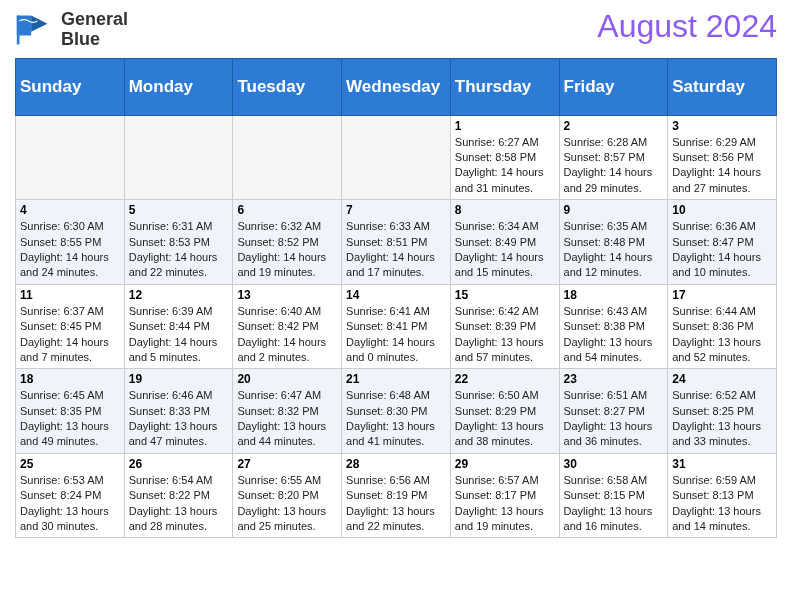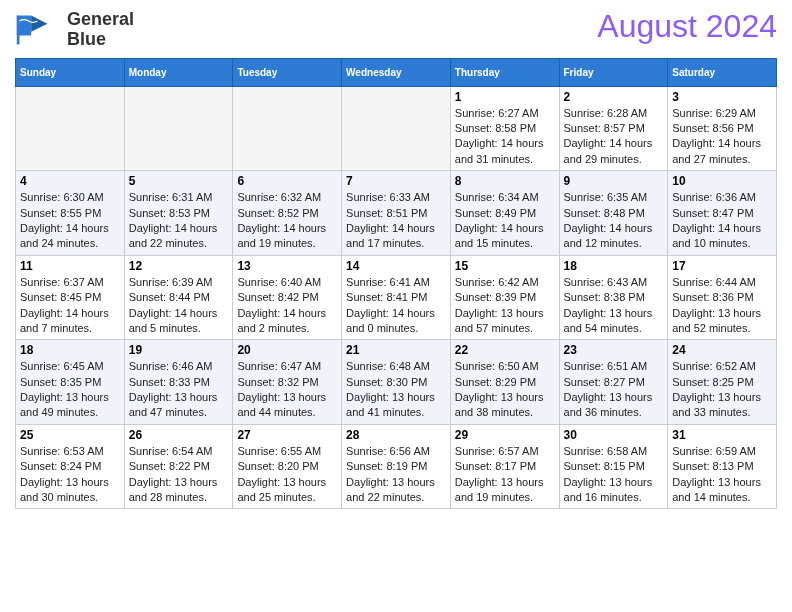"General" .logo { gap: 16px -> 10px }
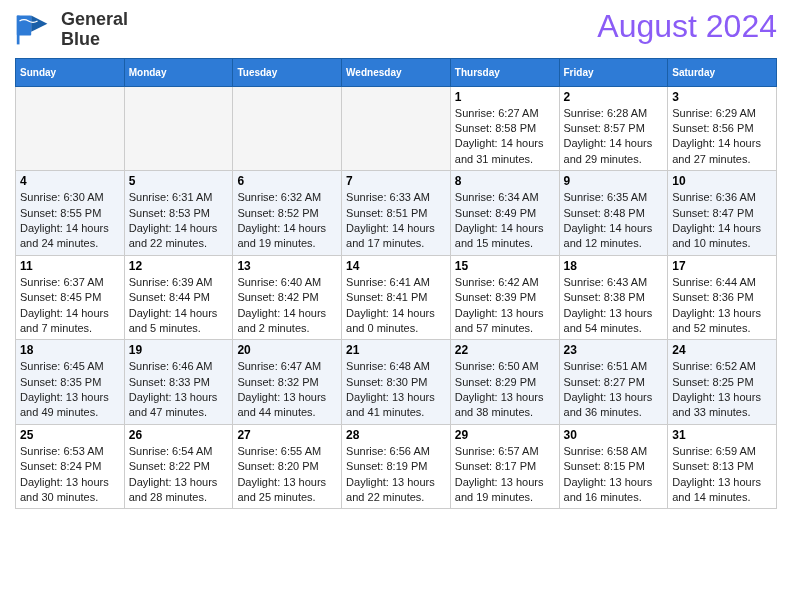"Sunday" .calendar th { font-size: 10px -> 17px; padding: 8px 4px -> 18px 4px }
